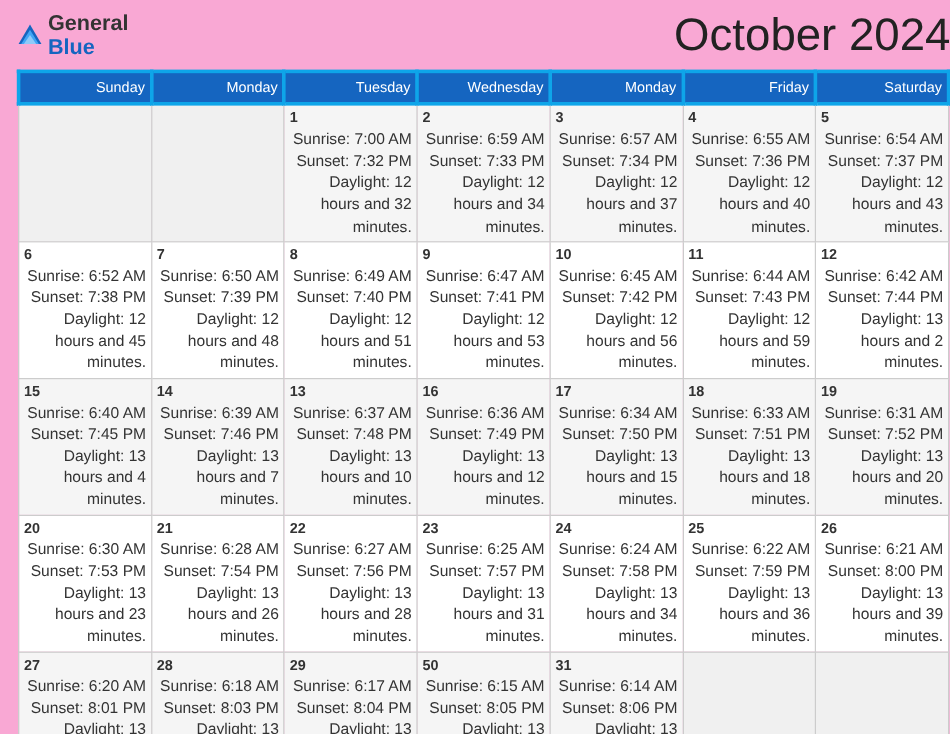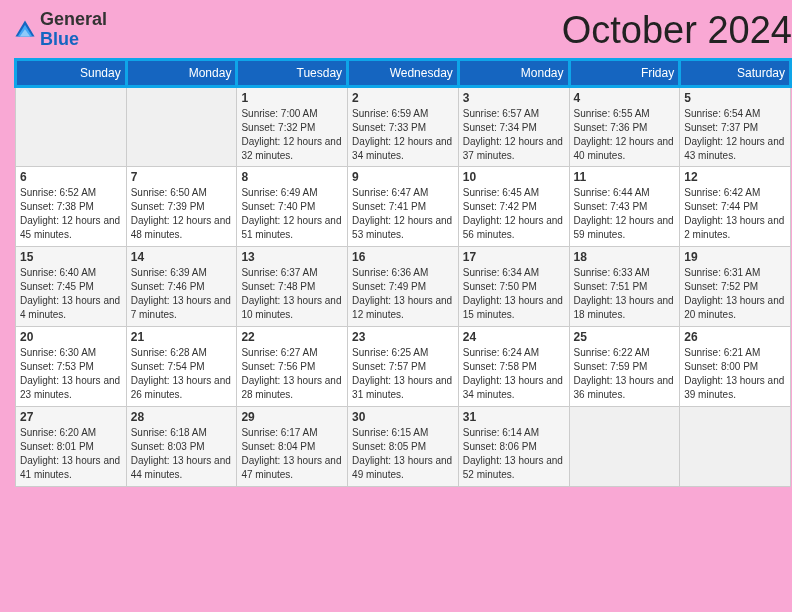"Sunrise: 7:00 AM" .day-info { font-size: 10px -> 13px; text-align: none -> right }
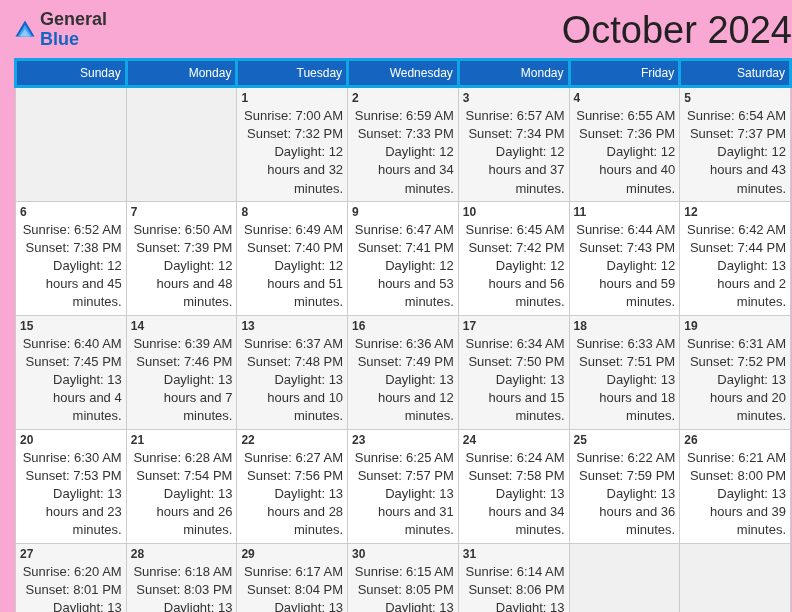"30" span.day-number { text: 30 -> 50 }
